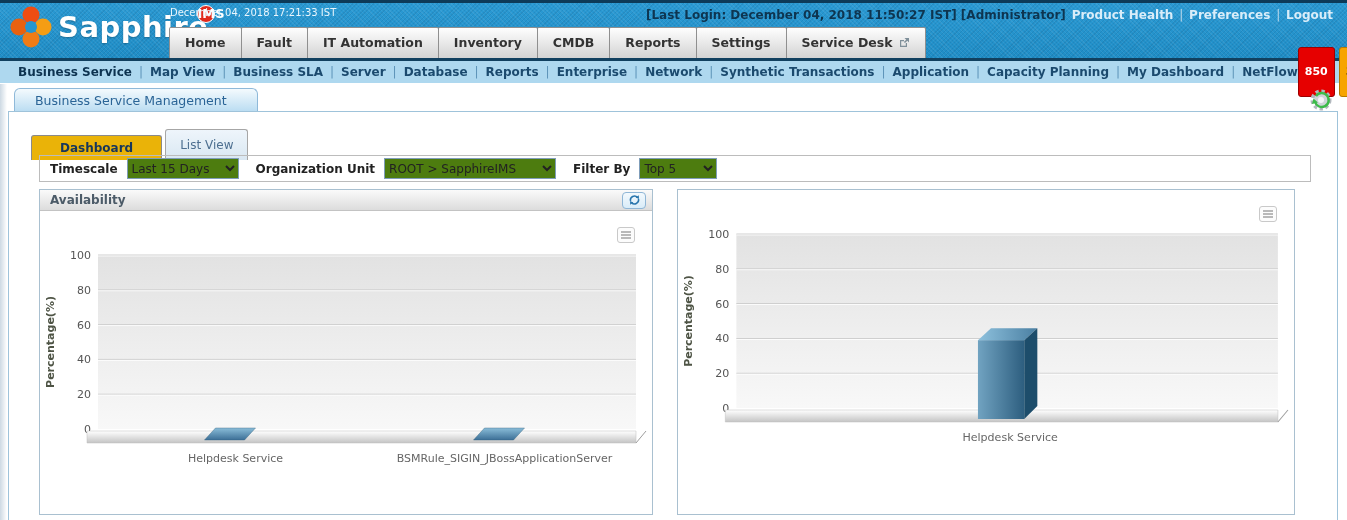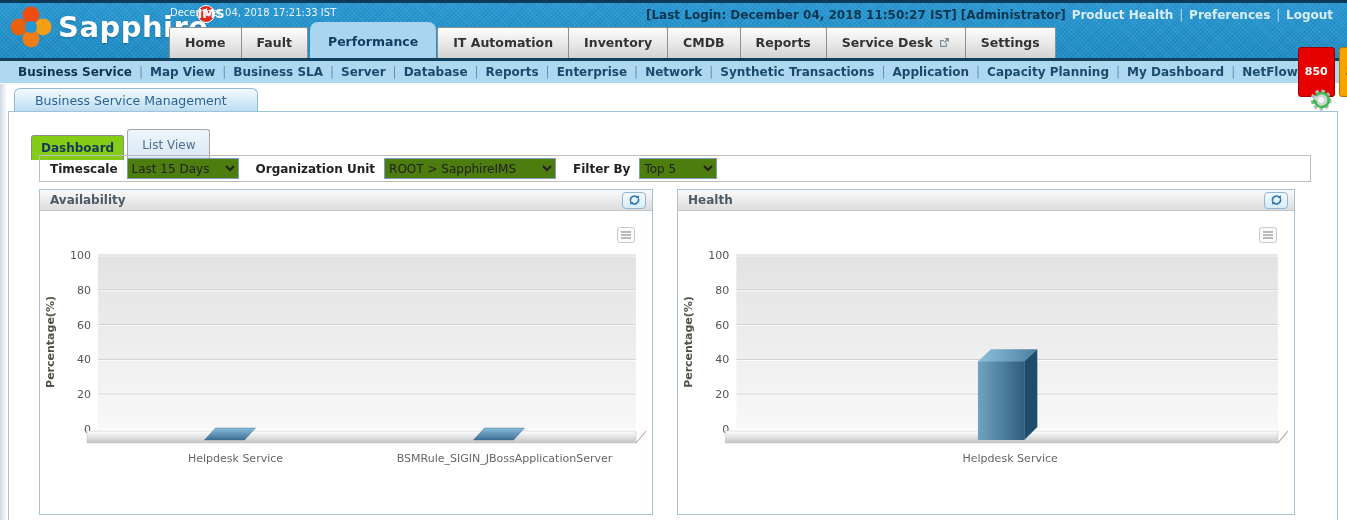"Performance" div.tab { html: <div> <span>Performance</span> </div> -> none }
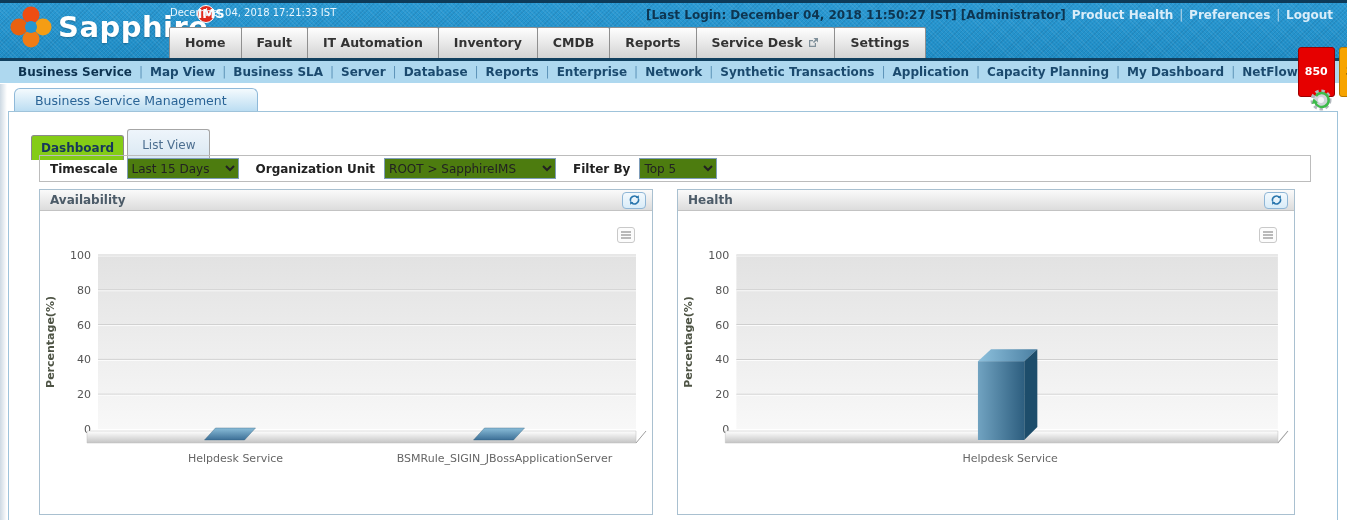"Service Desk" div.tab { order: before "Settings" -> after "Settings" }
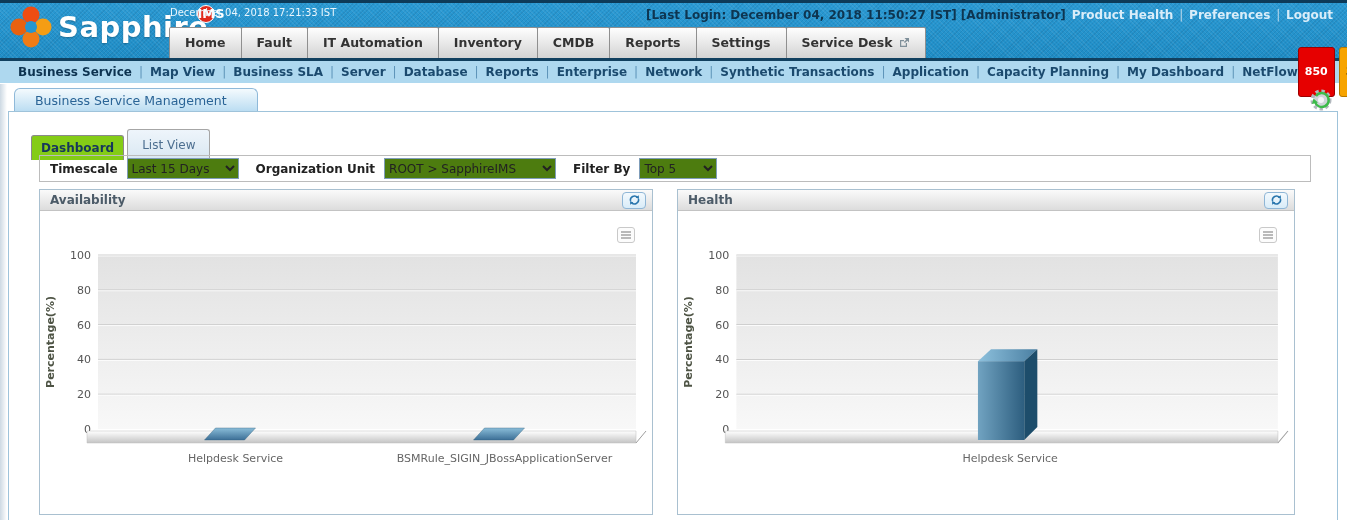"Dashboard" .vtab.active { background: #84cc16 -> #eab308; padding: 5px 9px -> 5px 28px }
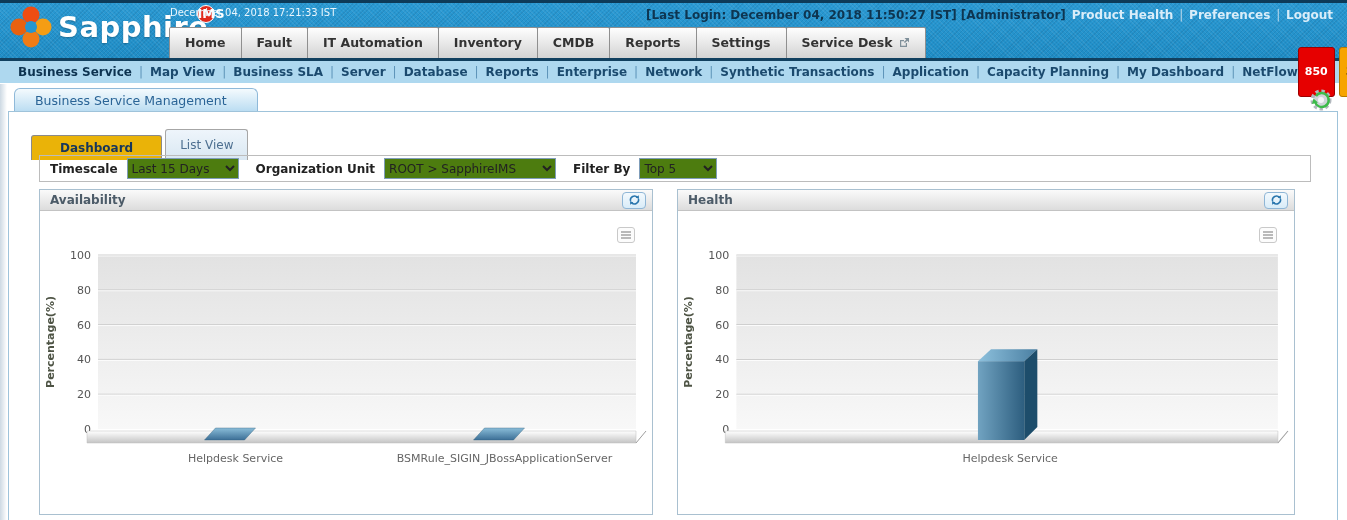"Health" div.panel-header { html: <div> <span>Health</span> <button> <svg> <path></path> <polygon></polygon> <path></path> <polygon></polygon> </svg> </button> </div> -> none }
